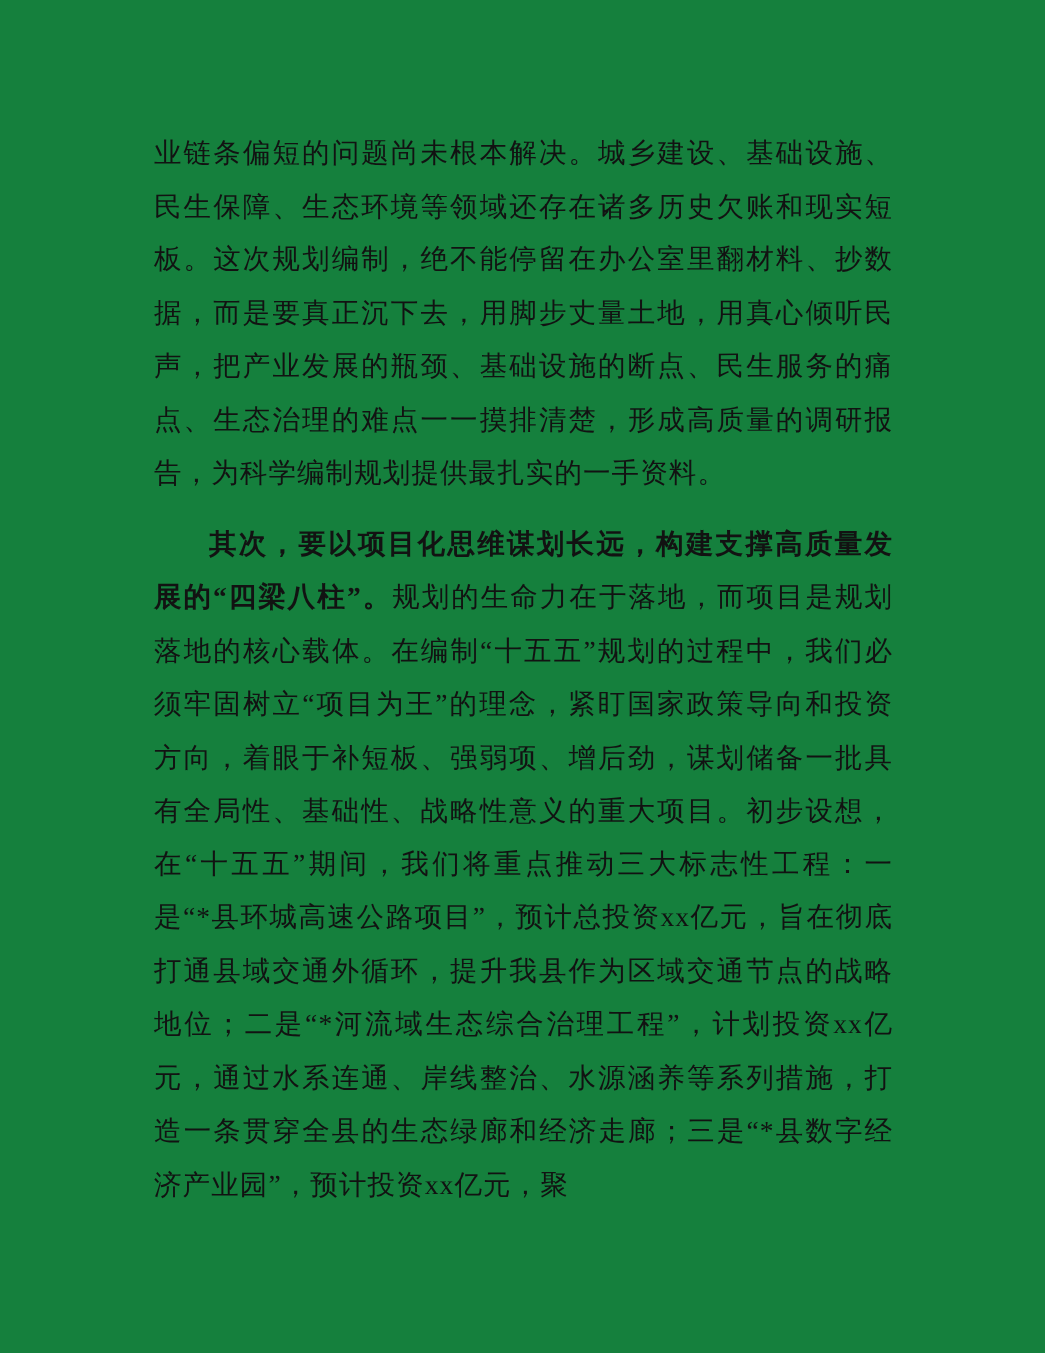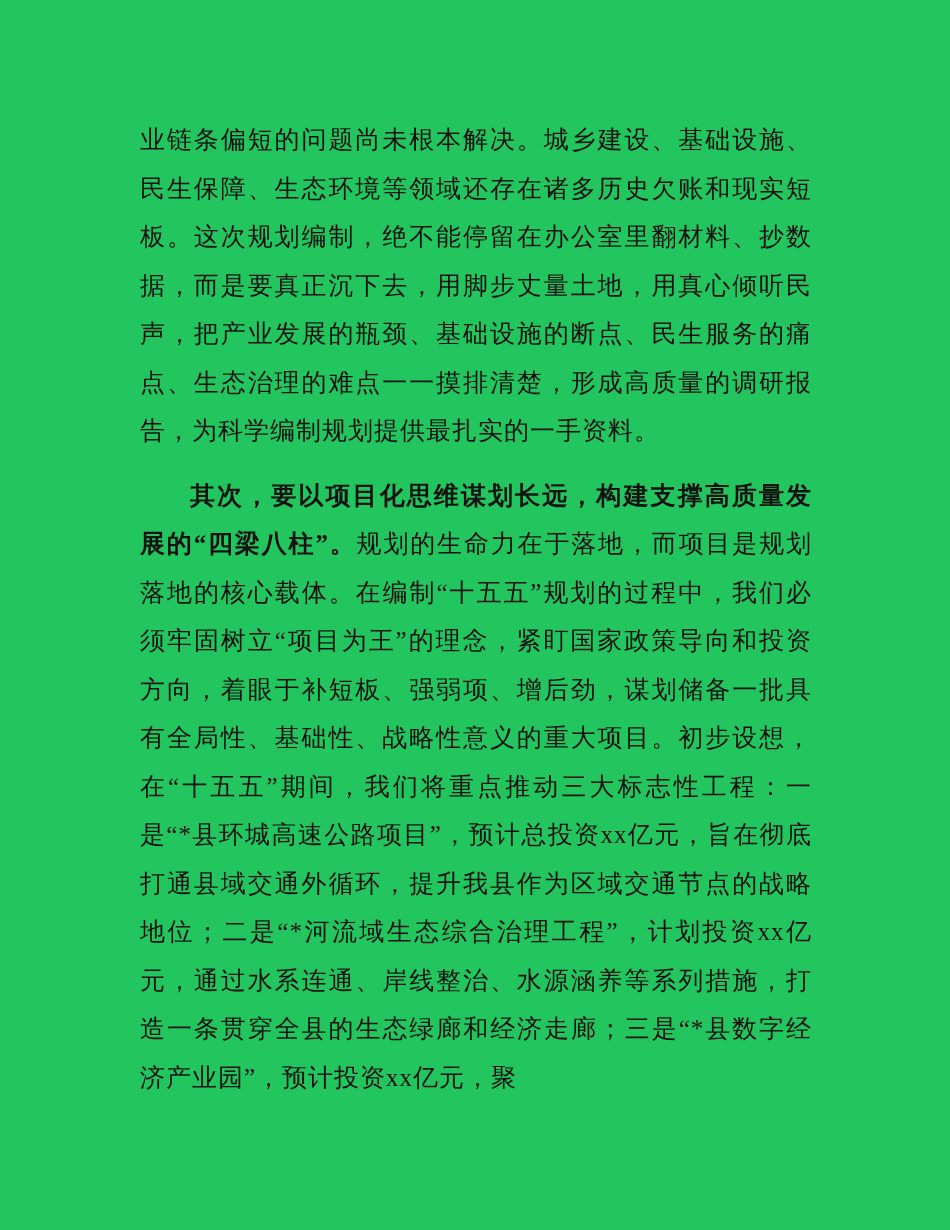"业链条偏短的问题尚未根本解决。城乡建设、基础设施、民生保障、生态环境等领域还存在" .page { background: #22c55e -> #15803d }
